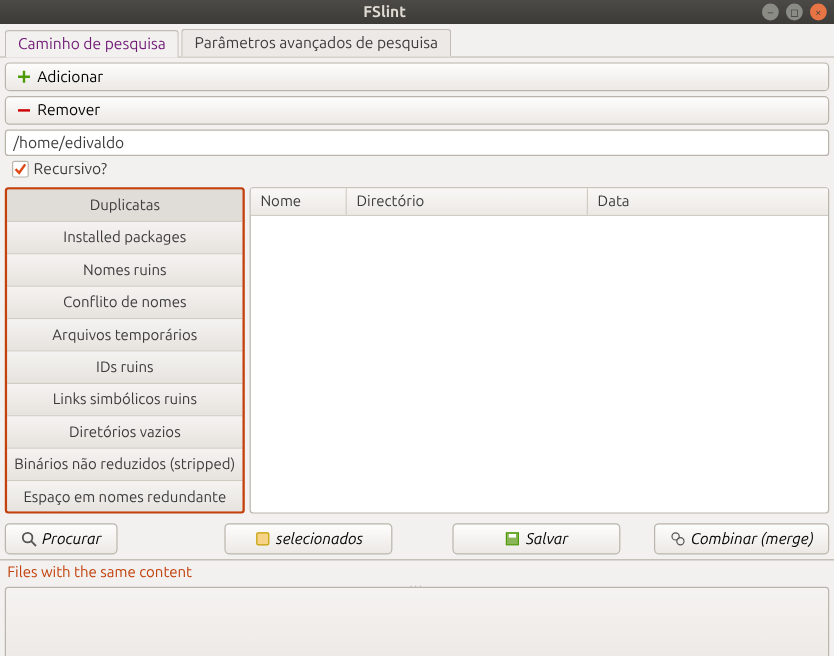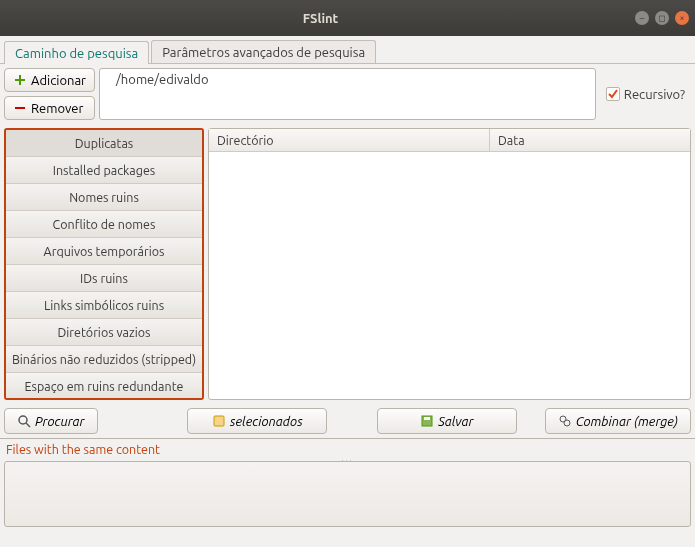"FSlint" .titlebar { height: 36px -> 20px }
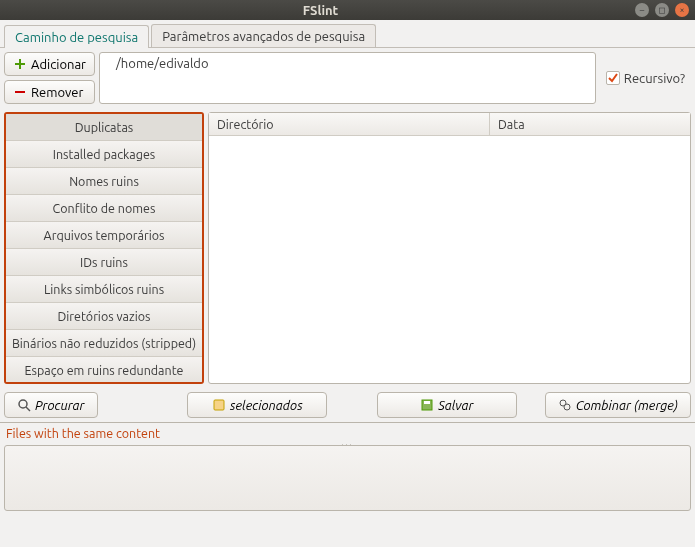"Caminho de pesquisa" .tab.active { color: #0f766e -> #701a75 }
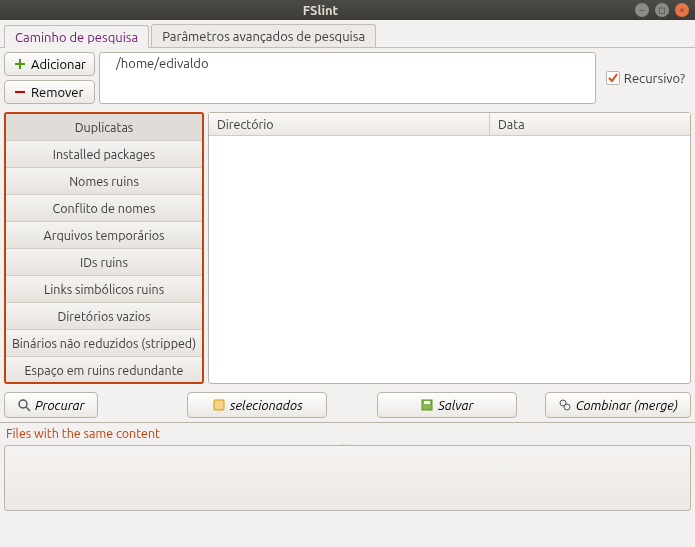"Adicionar" .searchpath { flex-direction: none -> column }
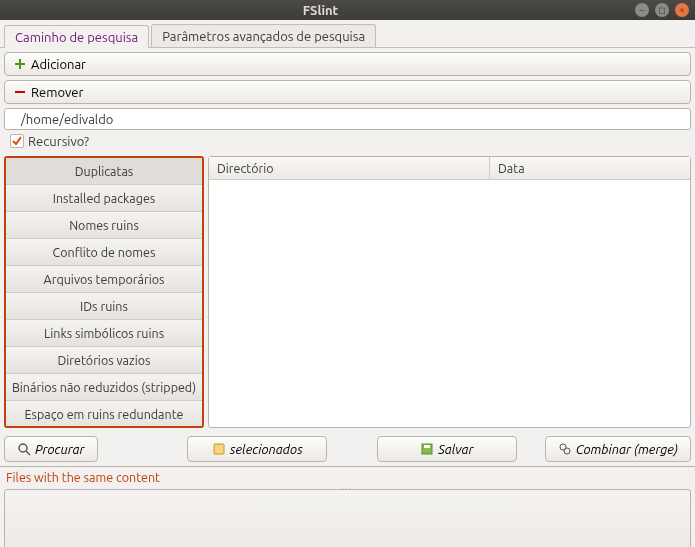"/home/edivaldo" .pathbox { padding: 3px 16px -> 3px 6px }
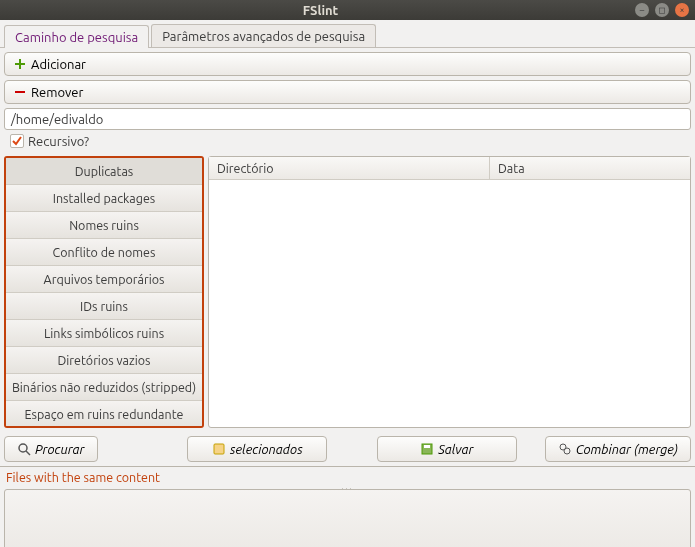"Nome" div.col { html: none -> <div>Nome</div> }
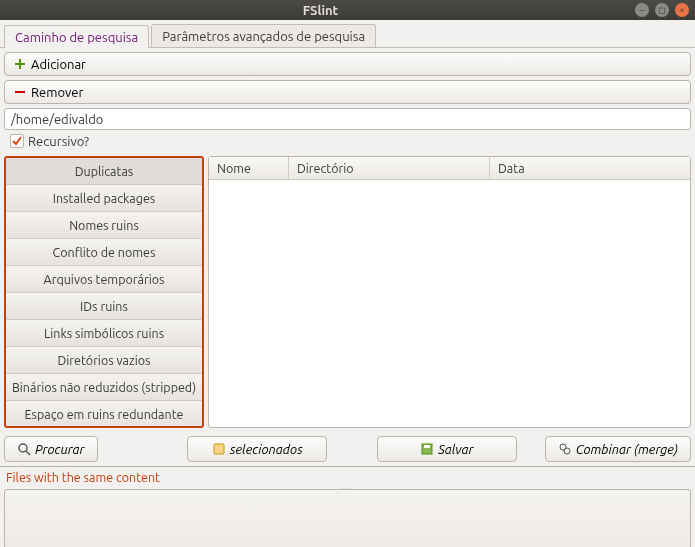"Espaço em ruins redundante" div.catitem { text: ruins -> nomes }
